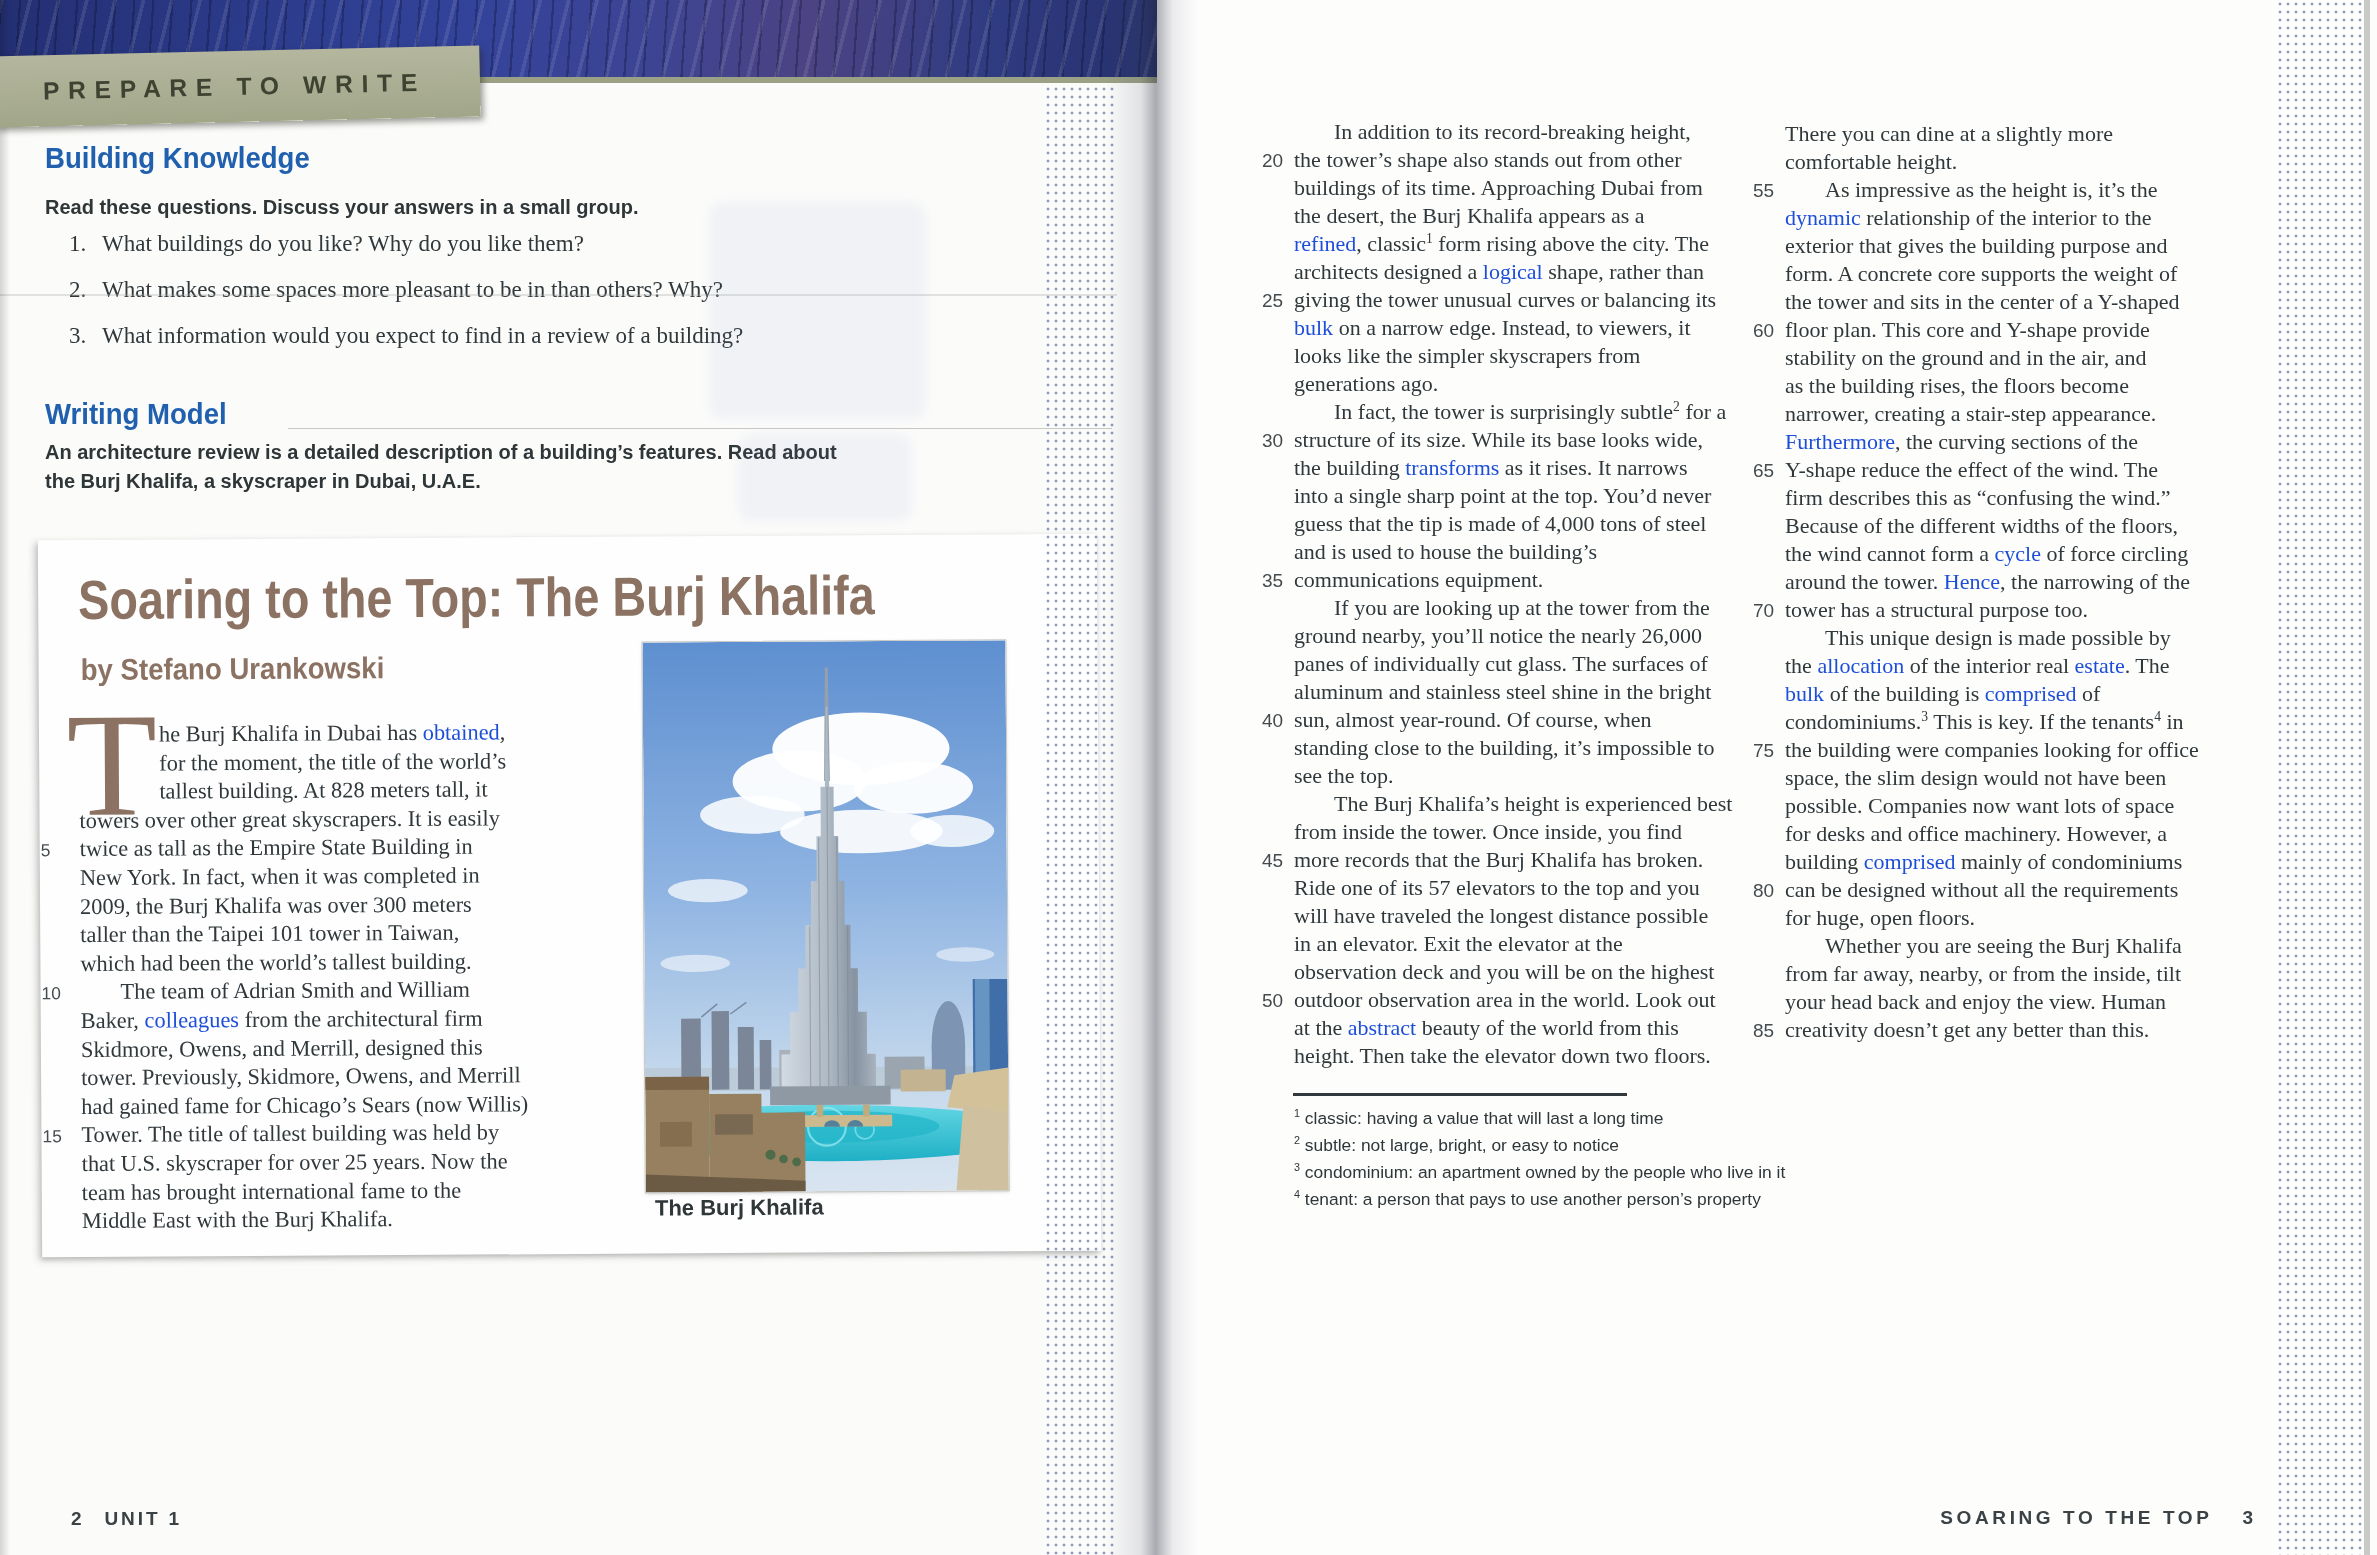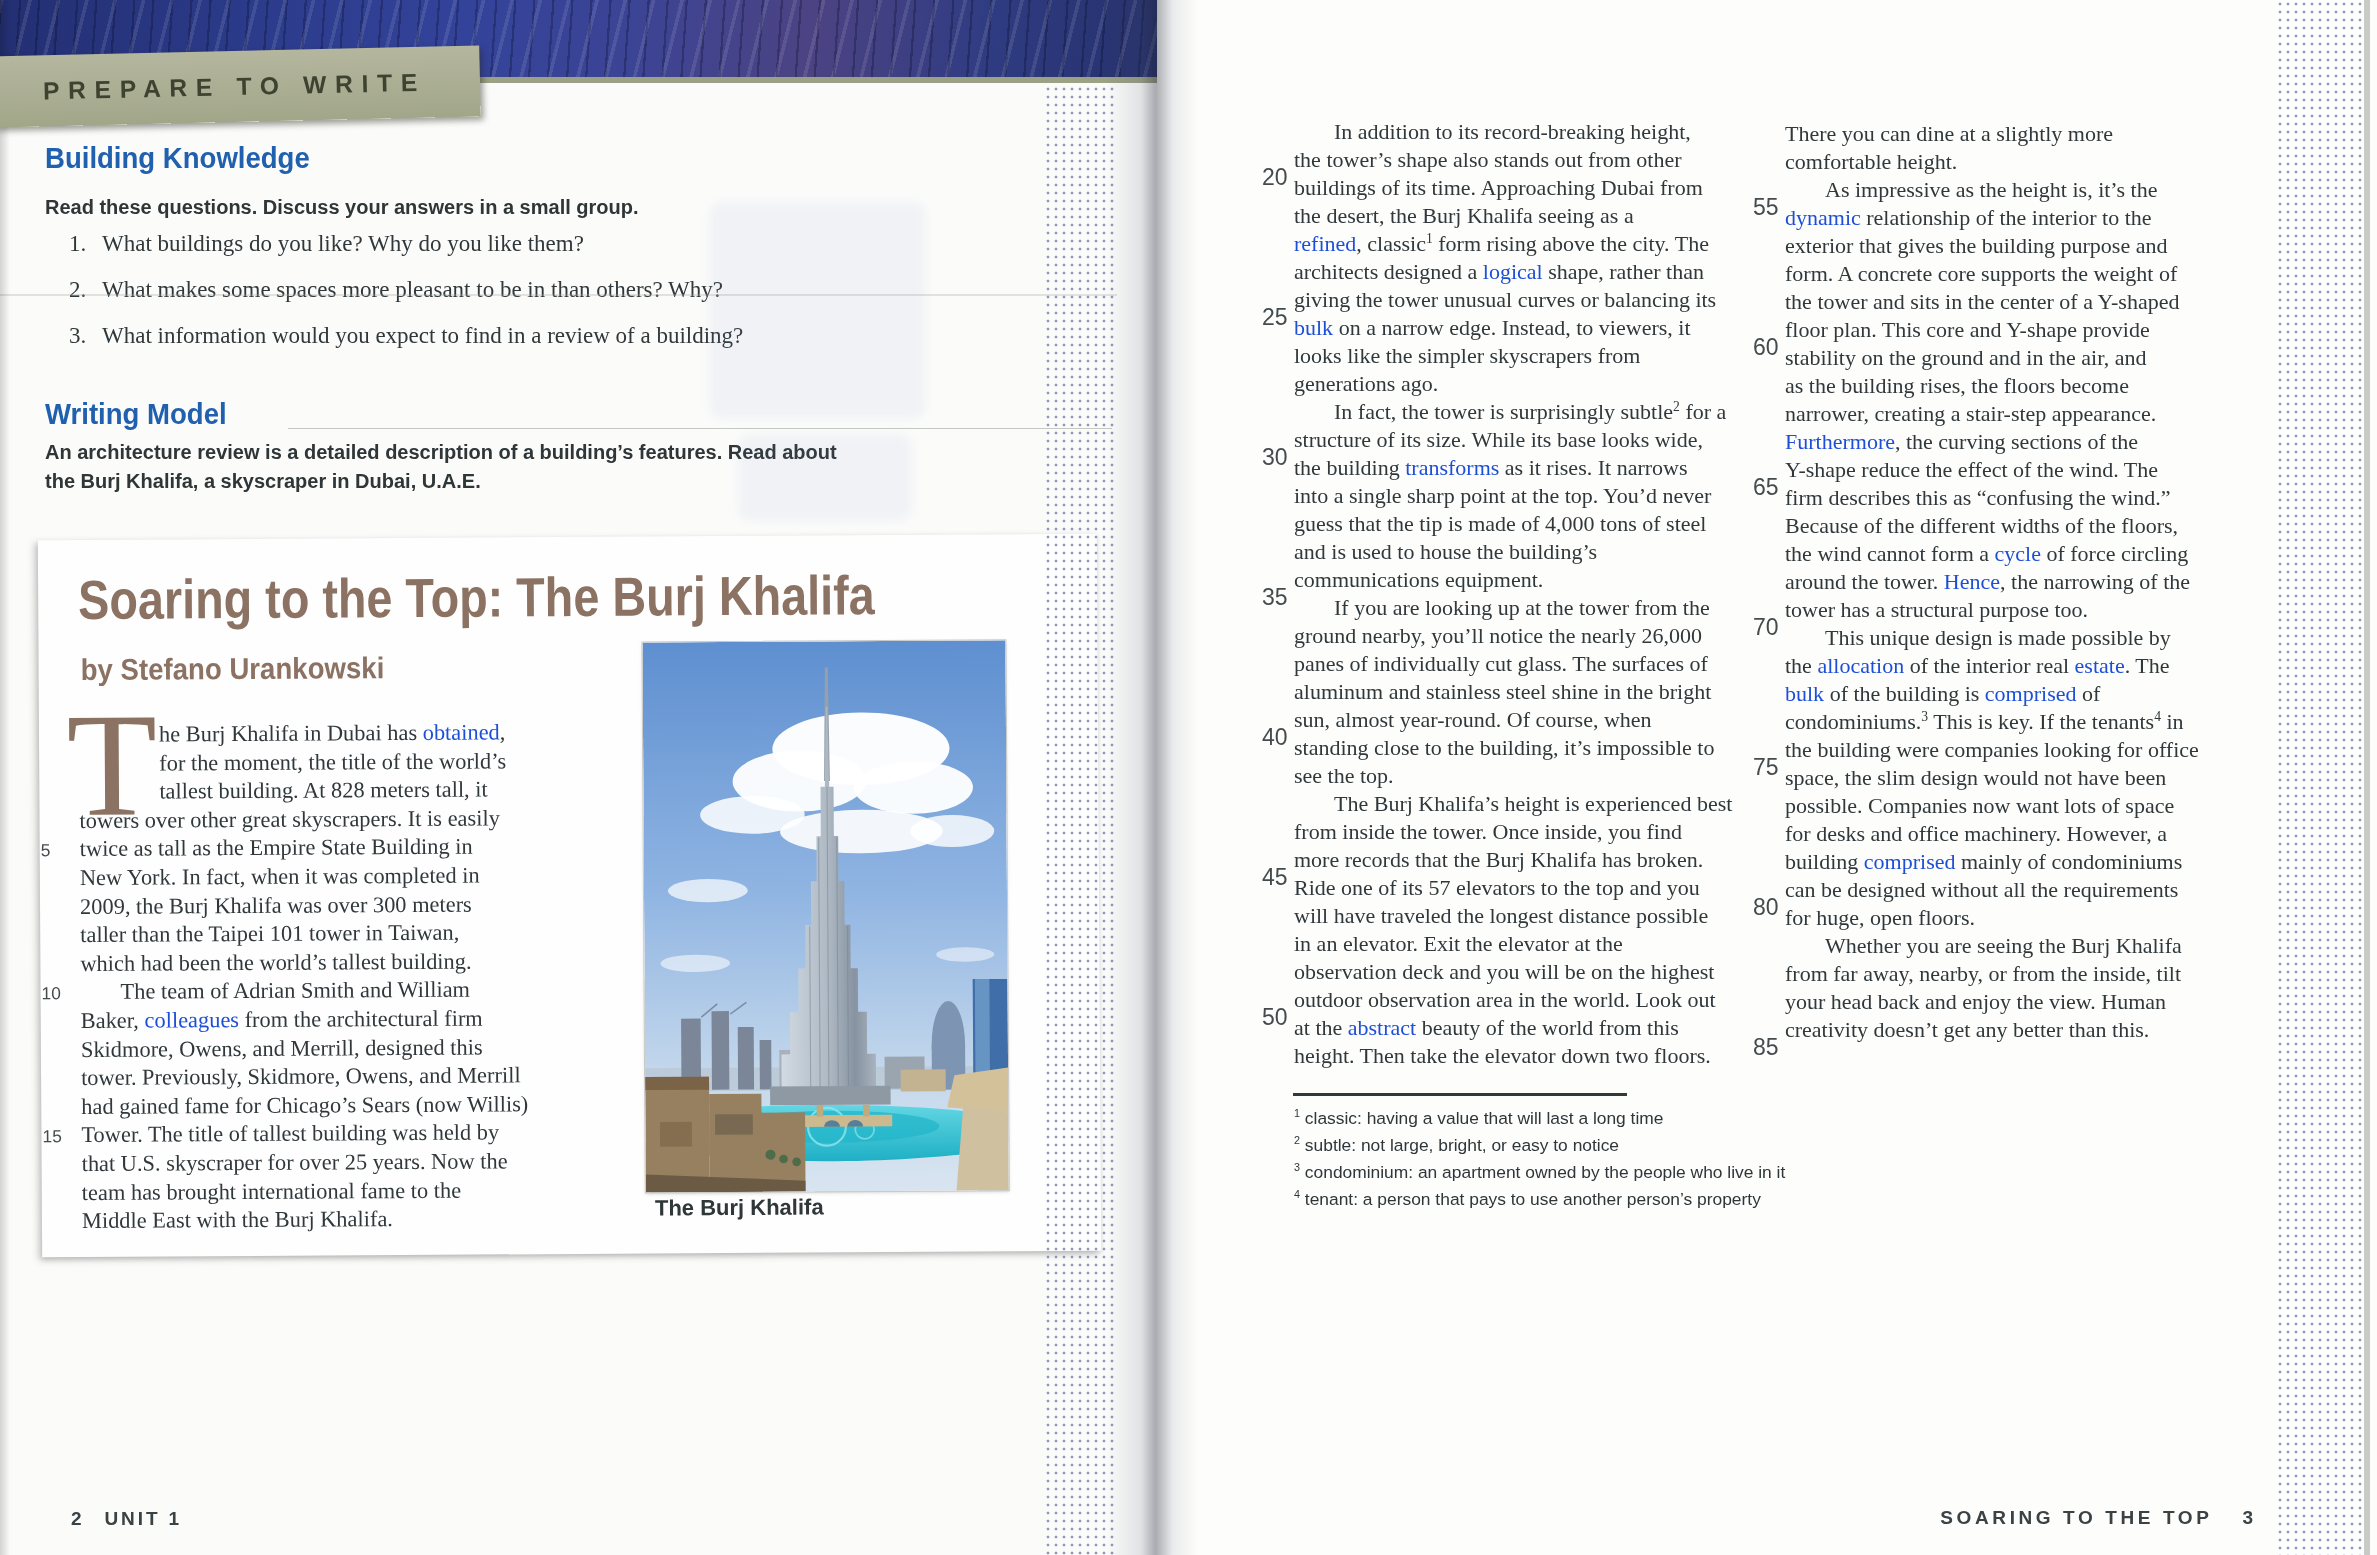"20" .col .lnum { font-size: 23px -> 19px; top: 17px -> 1px }
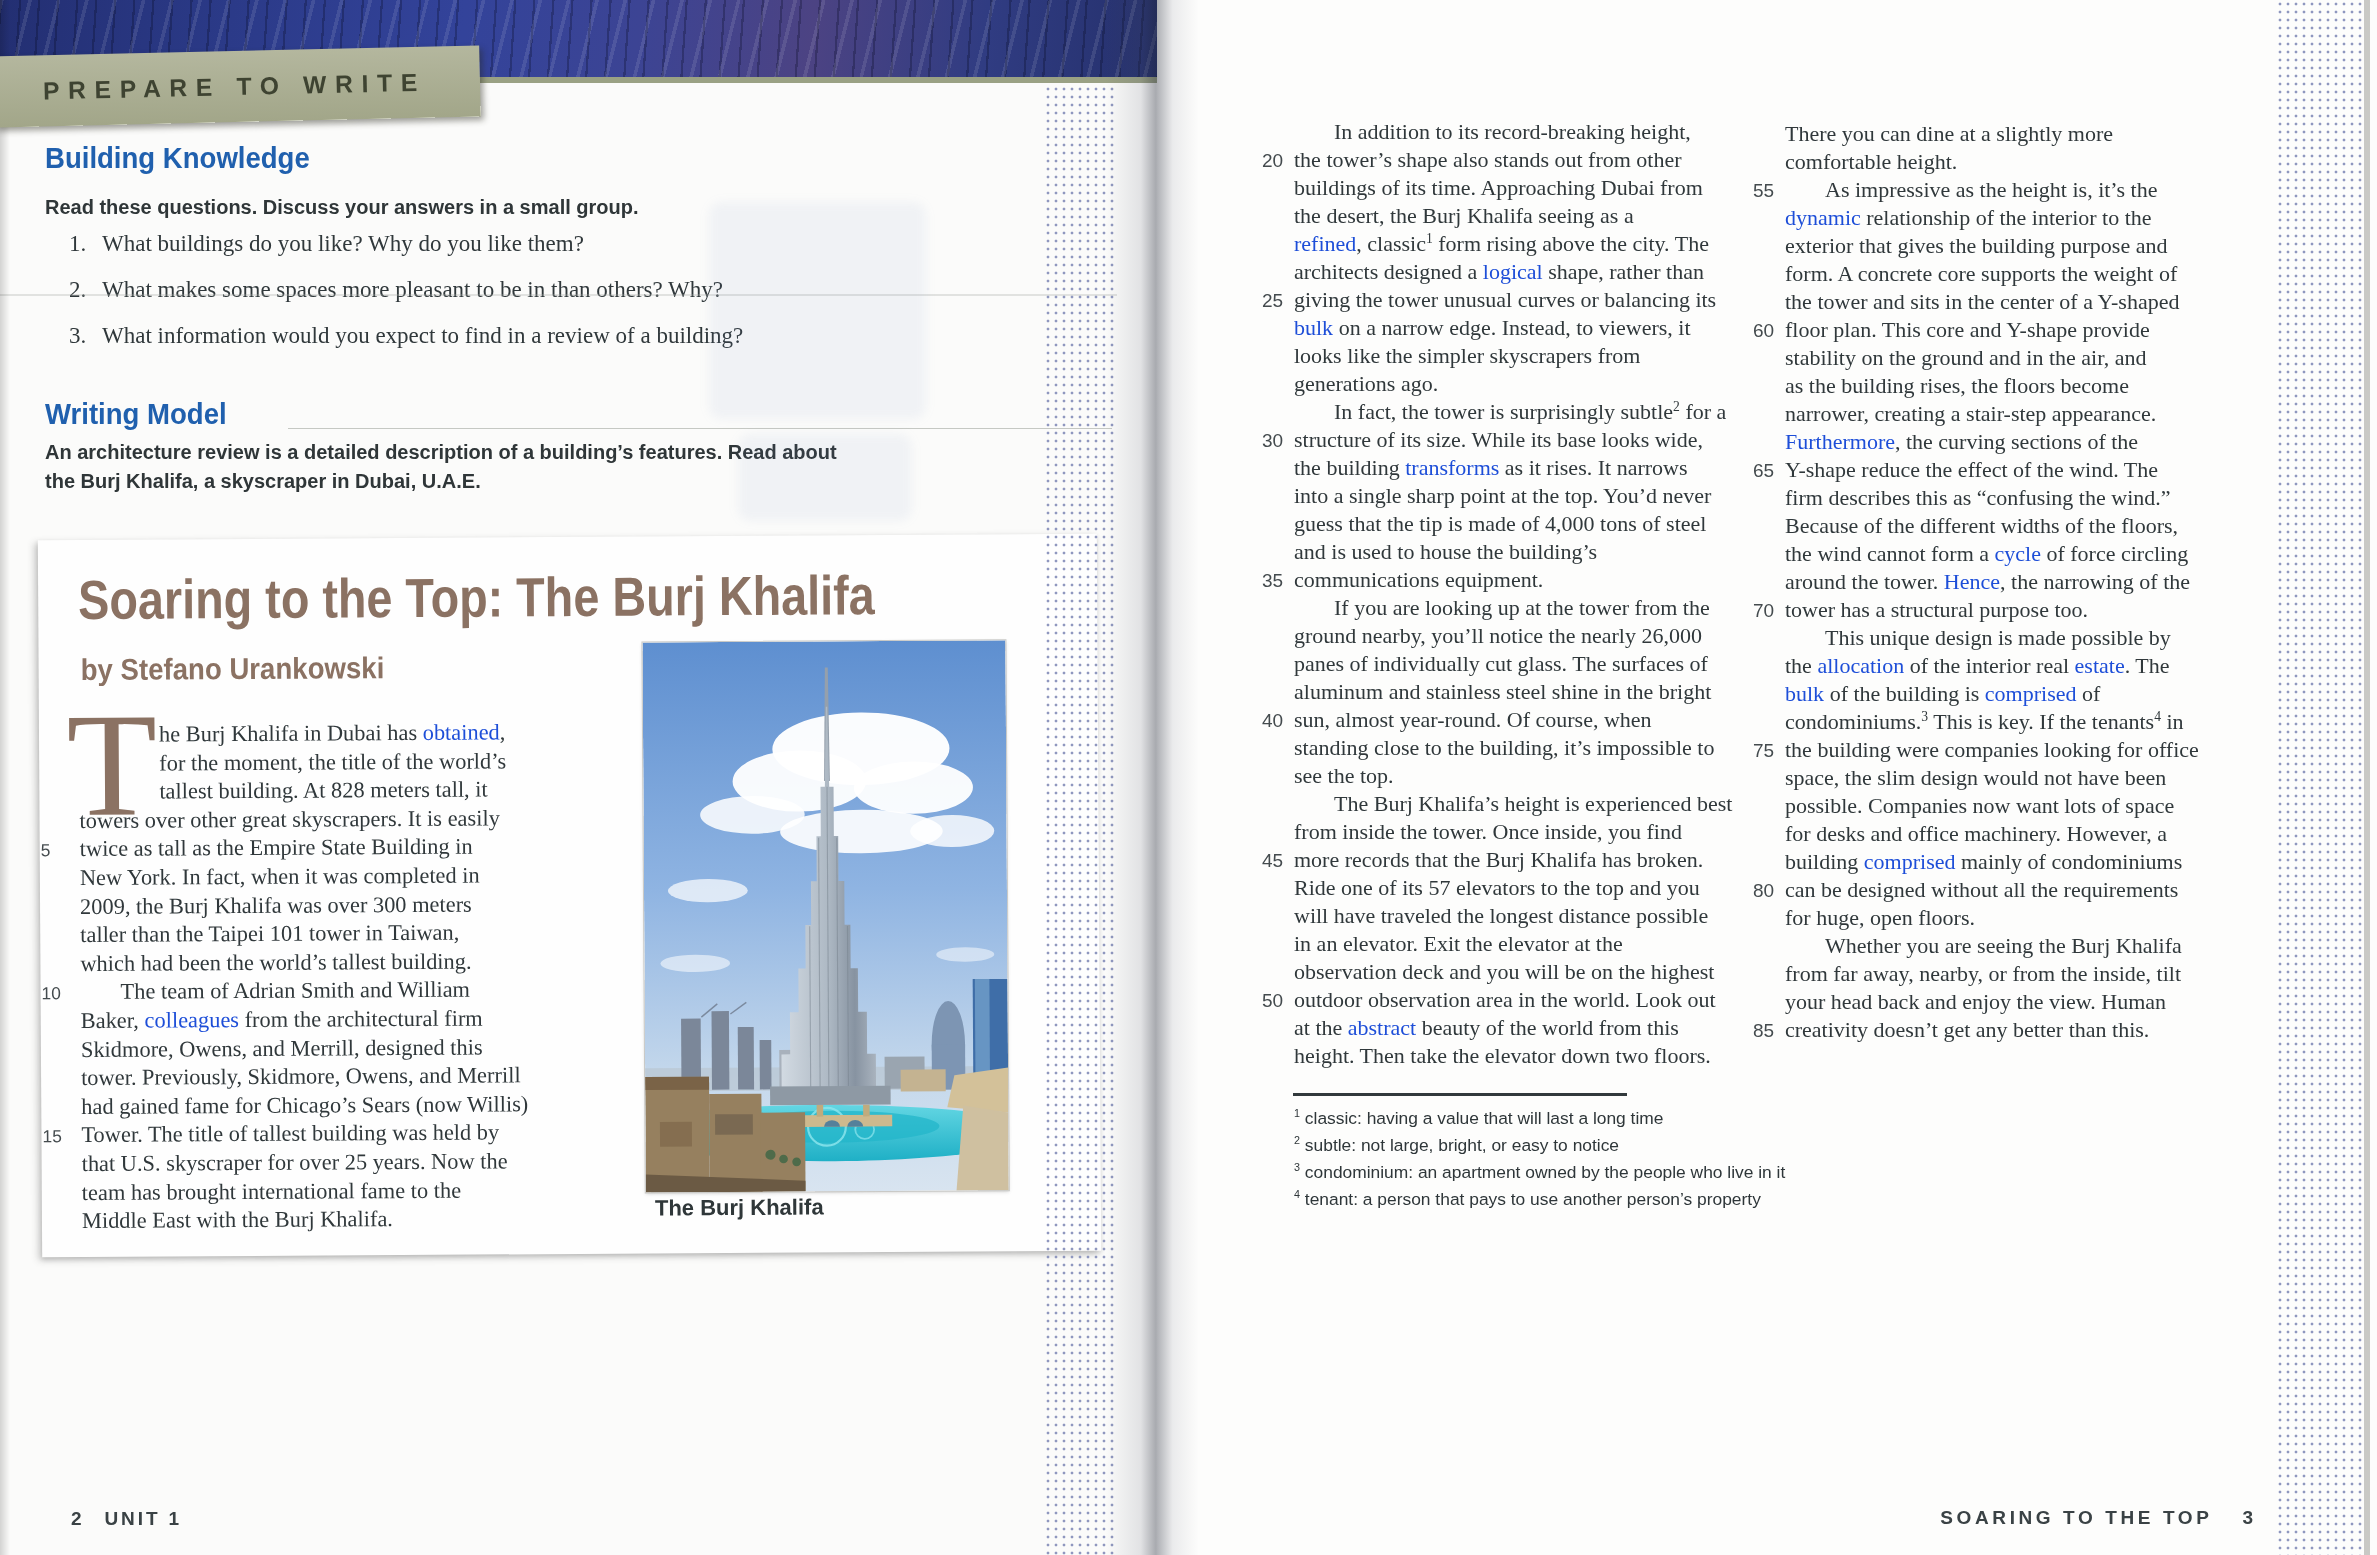"the desert, the Burj Khalifa" span { text: seeing -> appears }
